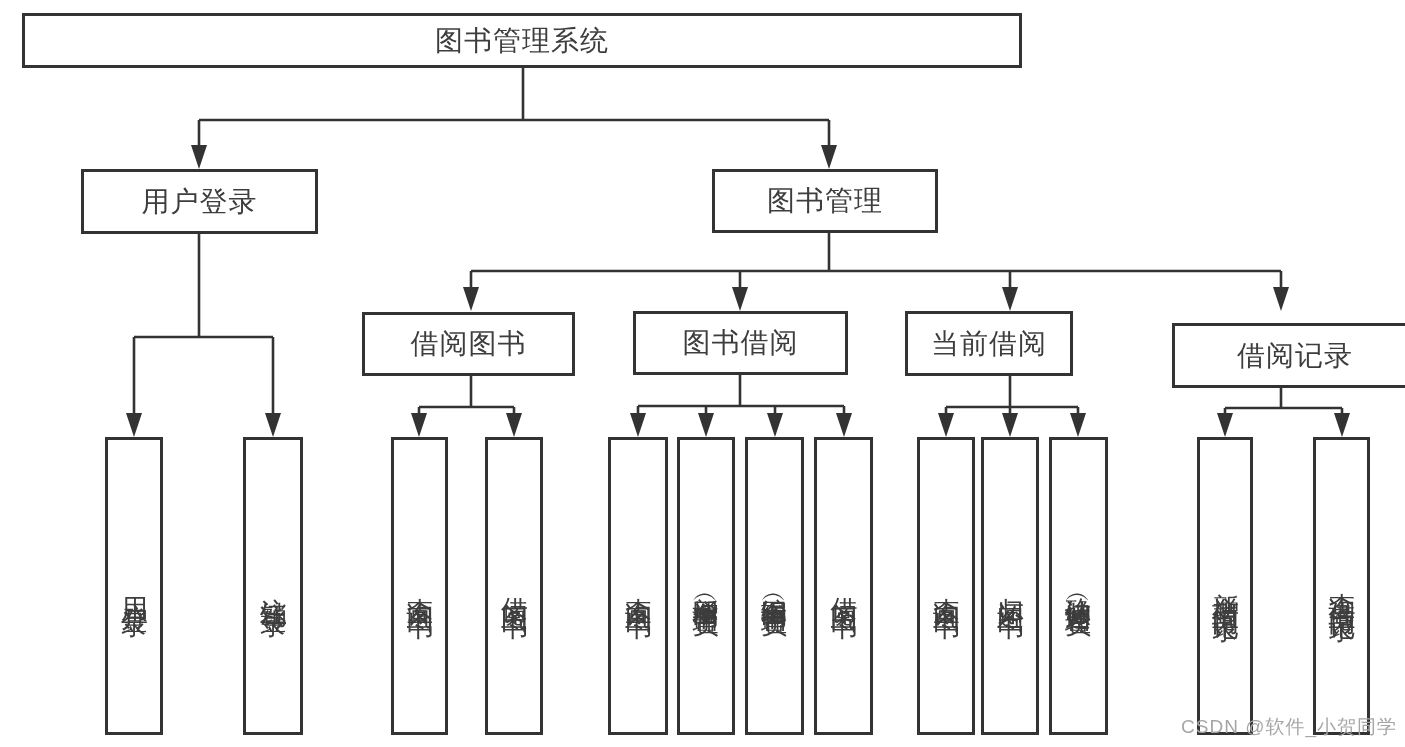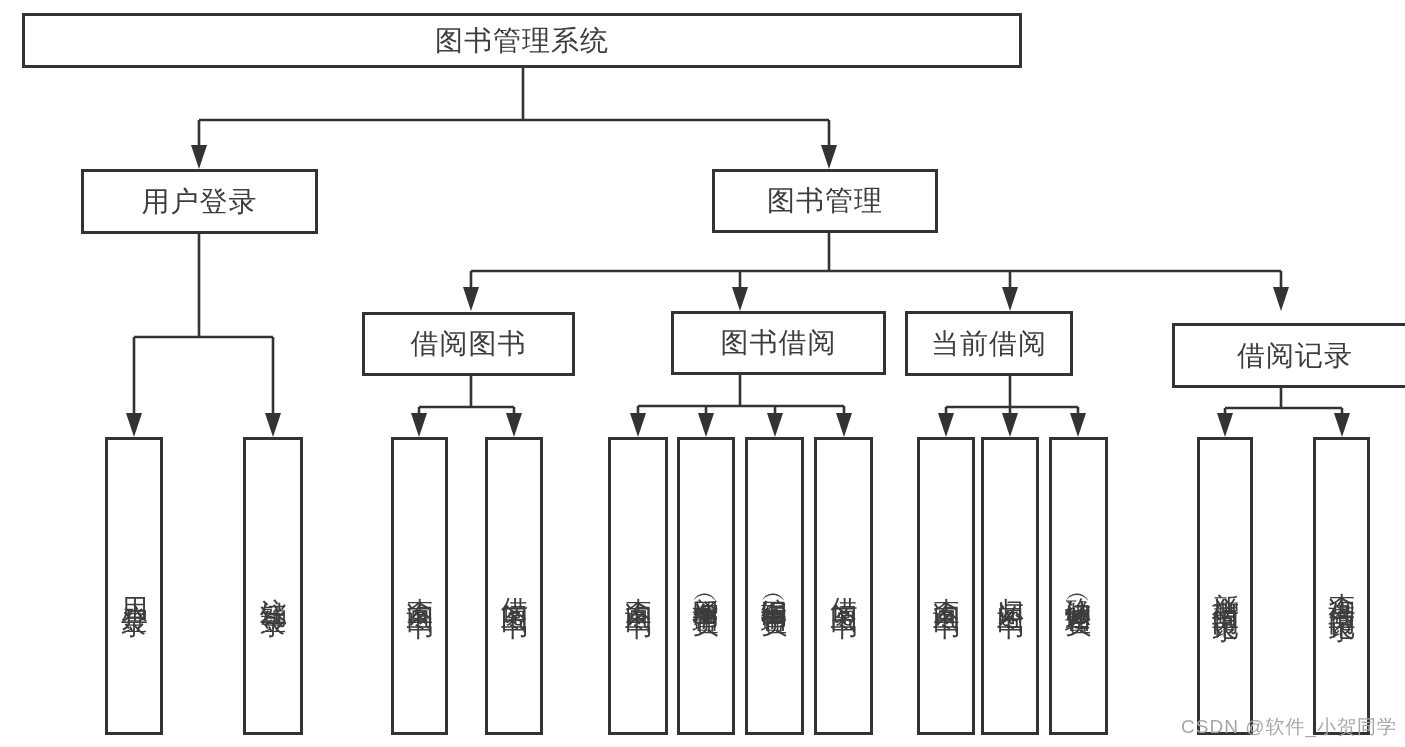"图书借阅" div.box { left: 671px -> 633px }
